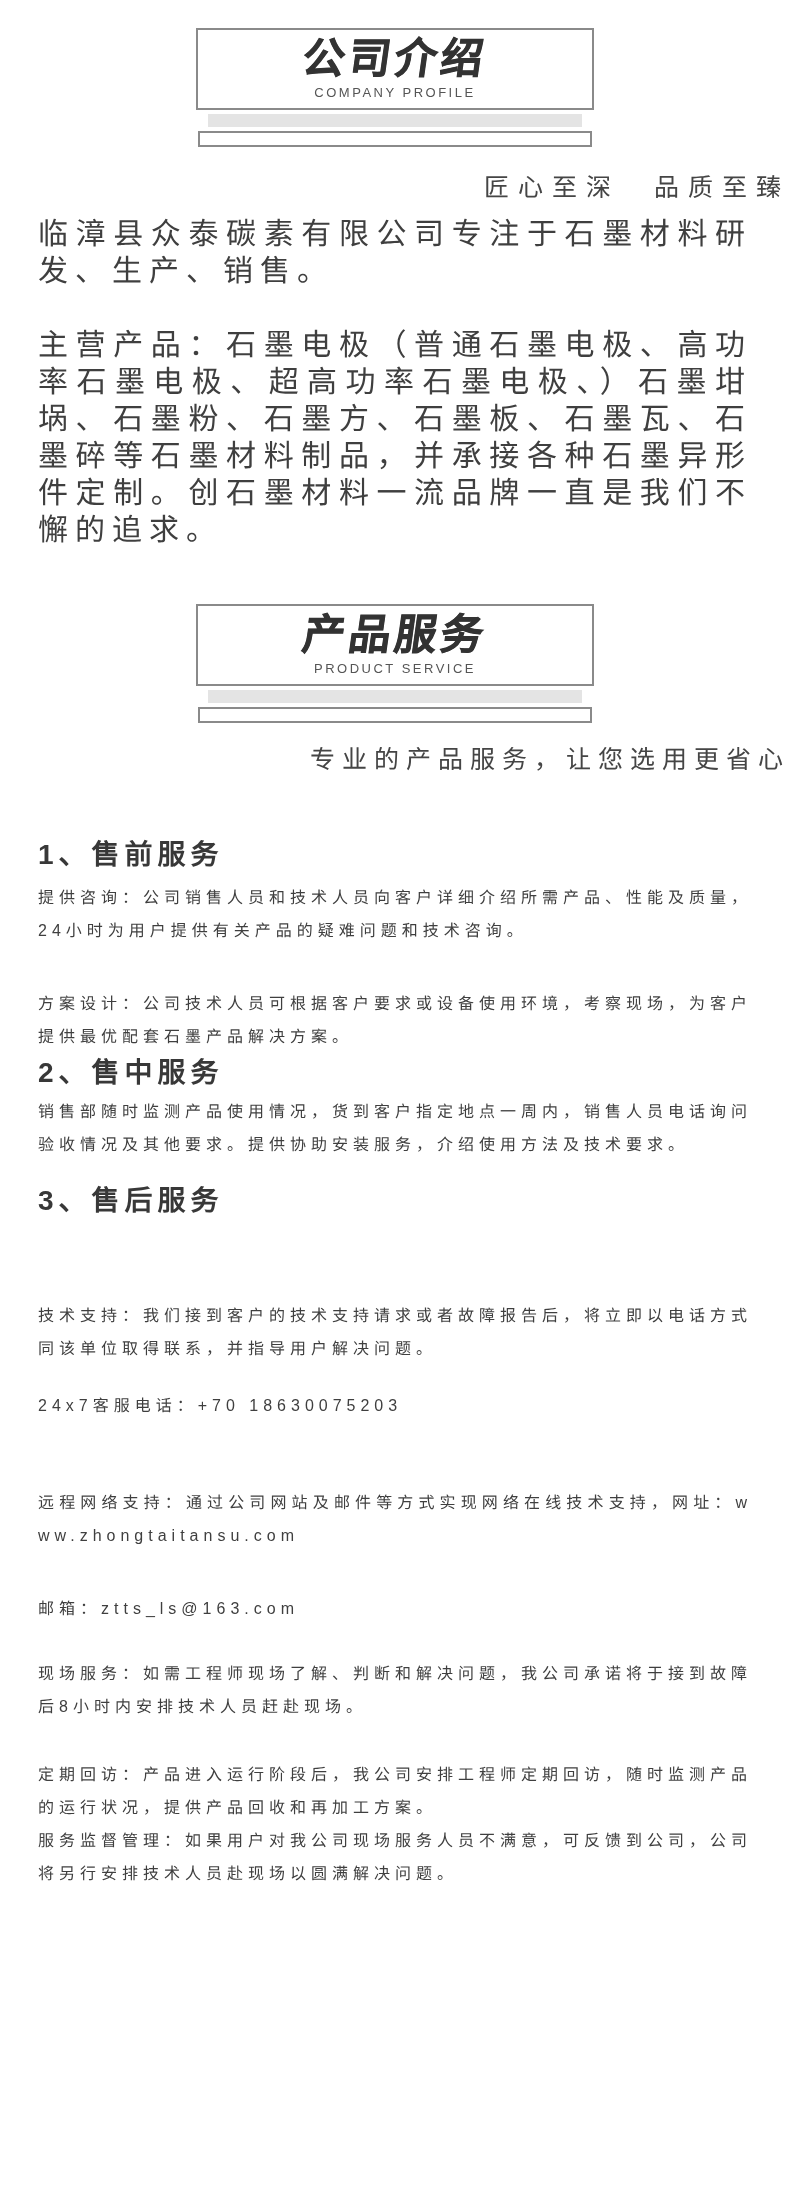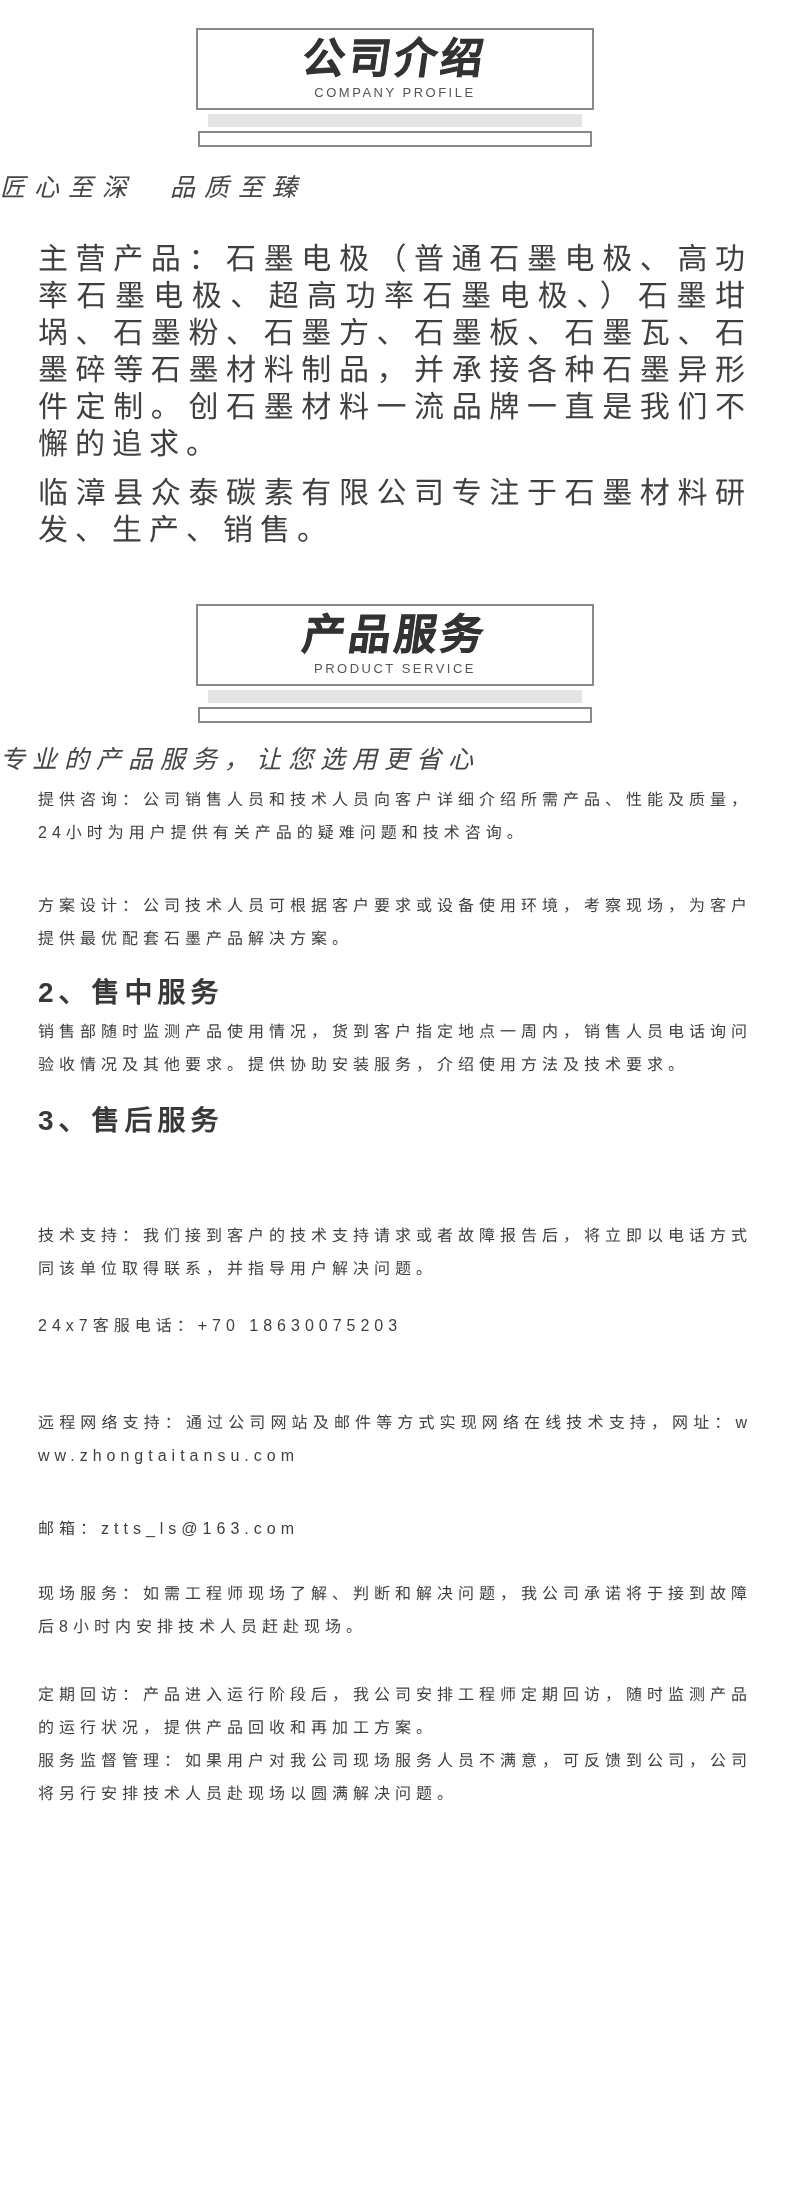"匠心至深 品质至臻" .tagline { font-style: italic -> none; text-align: left -> right }
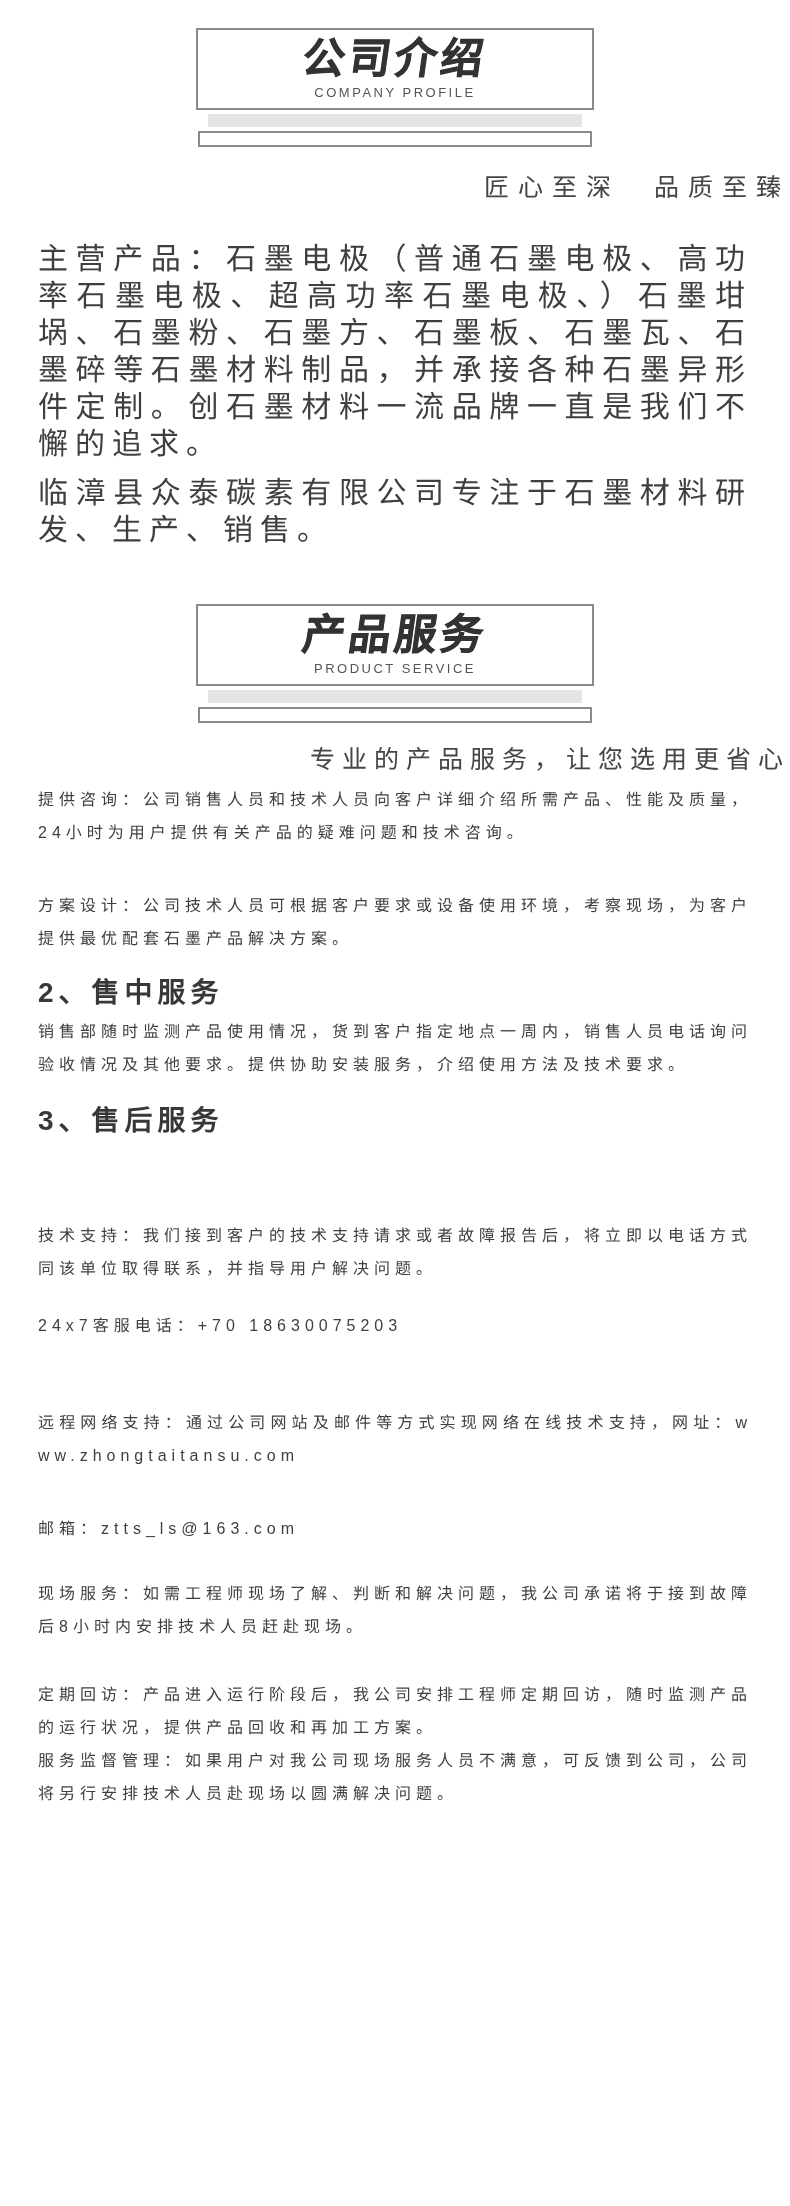"主营产品：石墨电极（普通石墨电极、高功率石墨电极、超高功率石墨电极、）石墨坩埚、" div.para { order: before "临漳县众泰碳素有限公司专注于石墨材料研发、生产、销售。" -> after "临漳县众泰碳素有限公司专注于石墨材料研发、生产、销售。" }
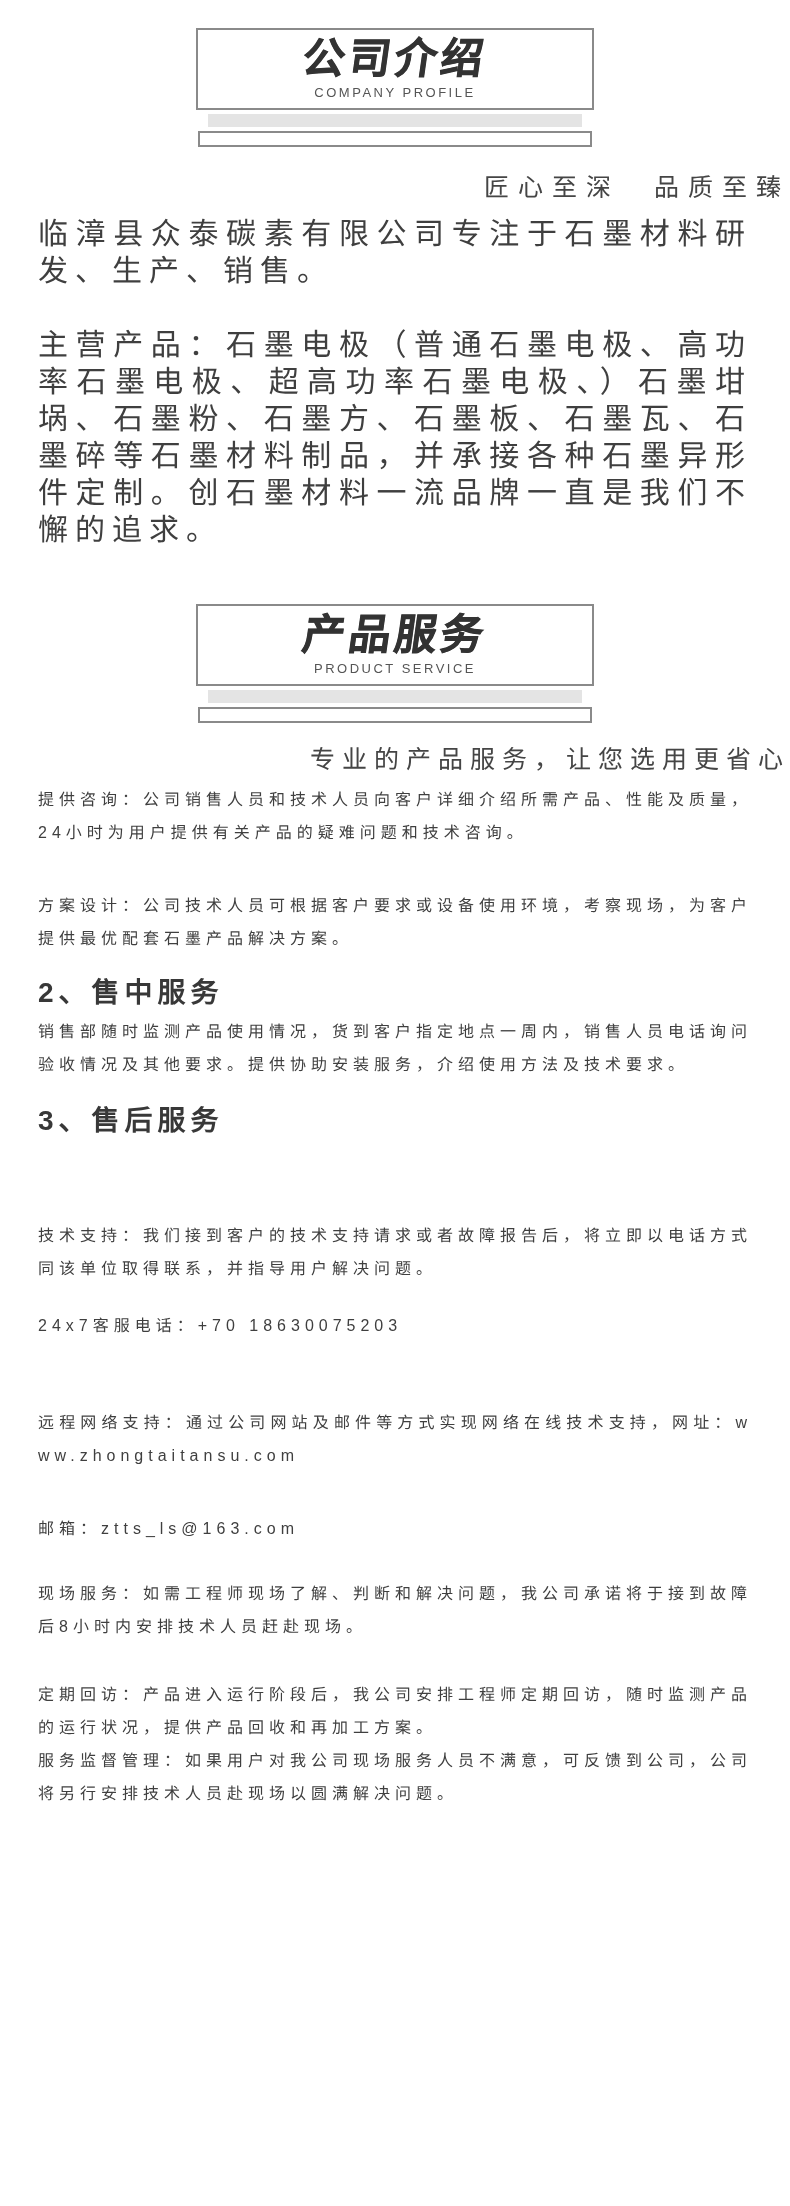"1、售前服务" div.svc-heading { html: none -> <div>1、售前服务</div> }
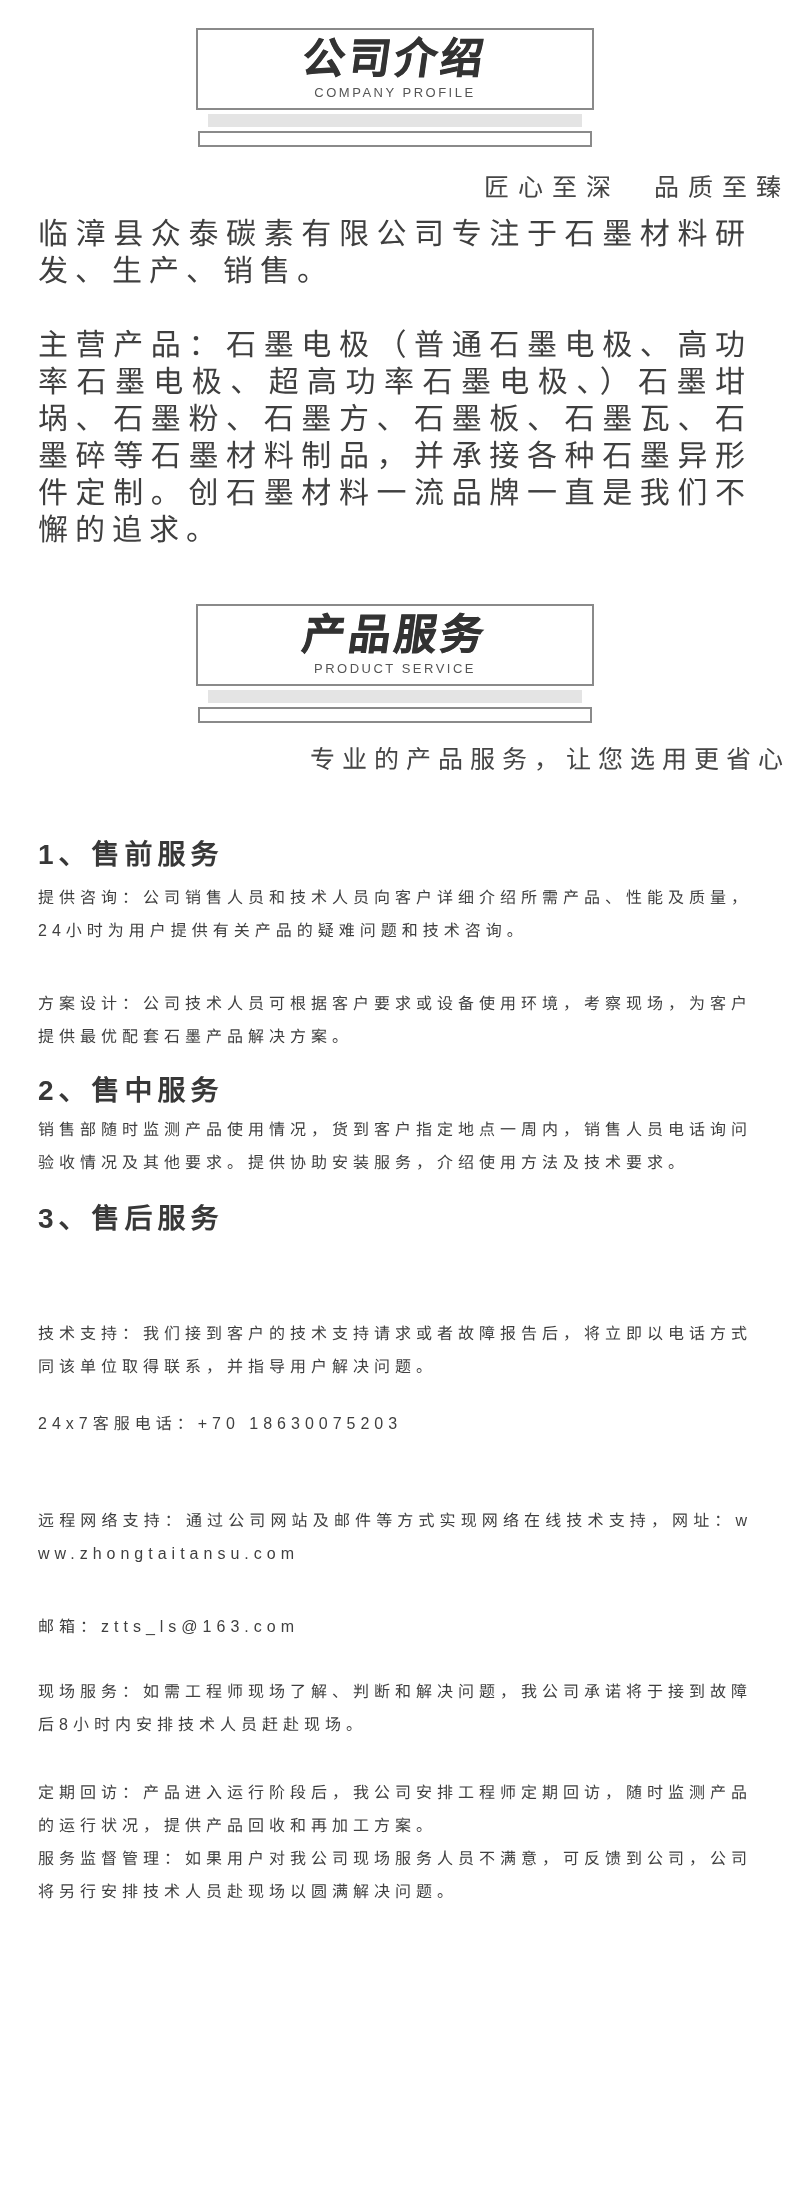"2、售中服务" div.svc-heading { margin-top: 20px -> 2px }
